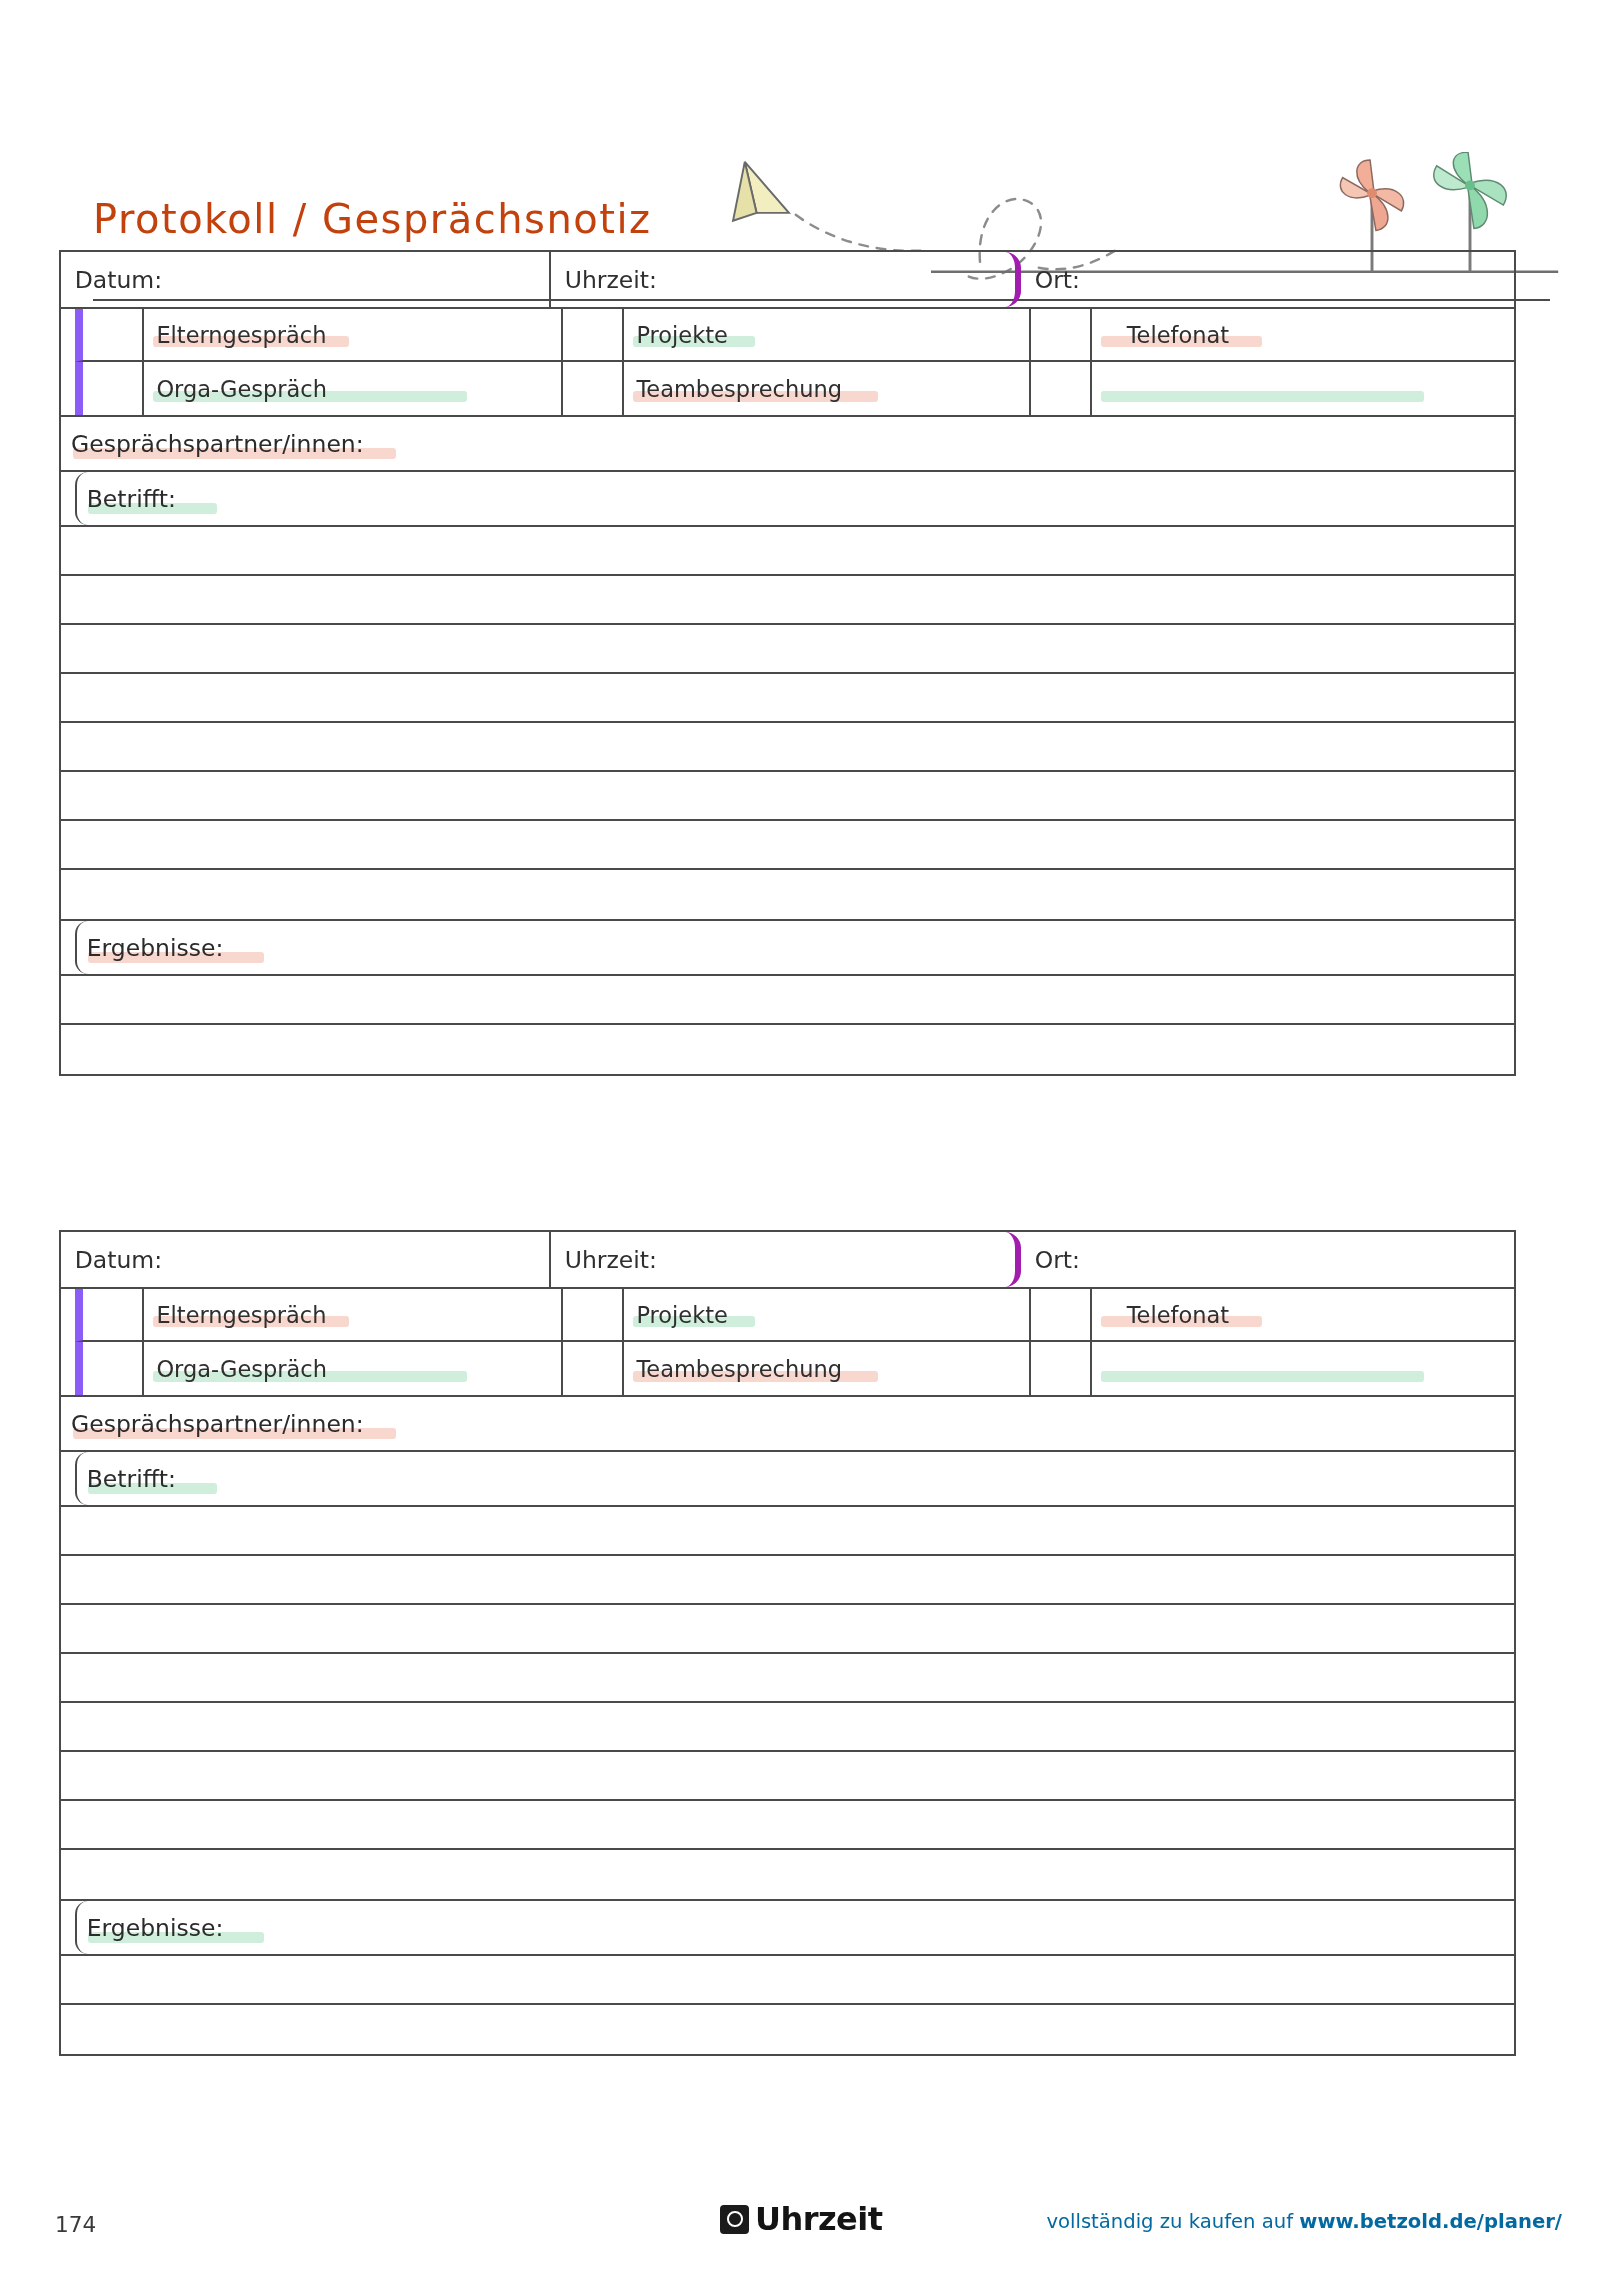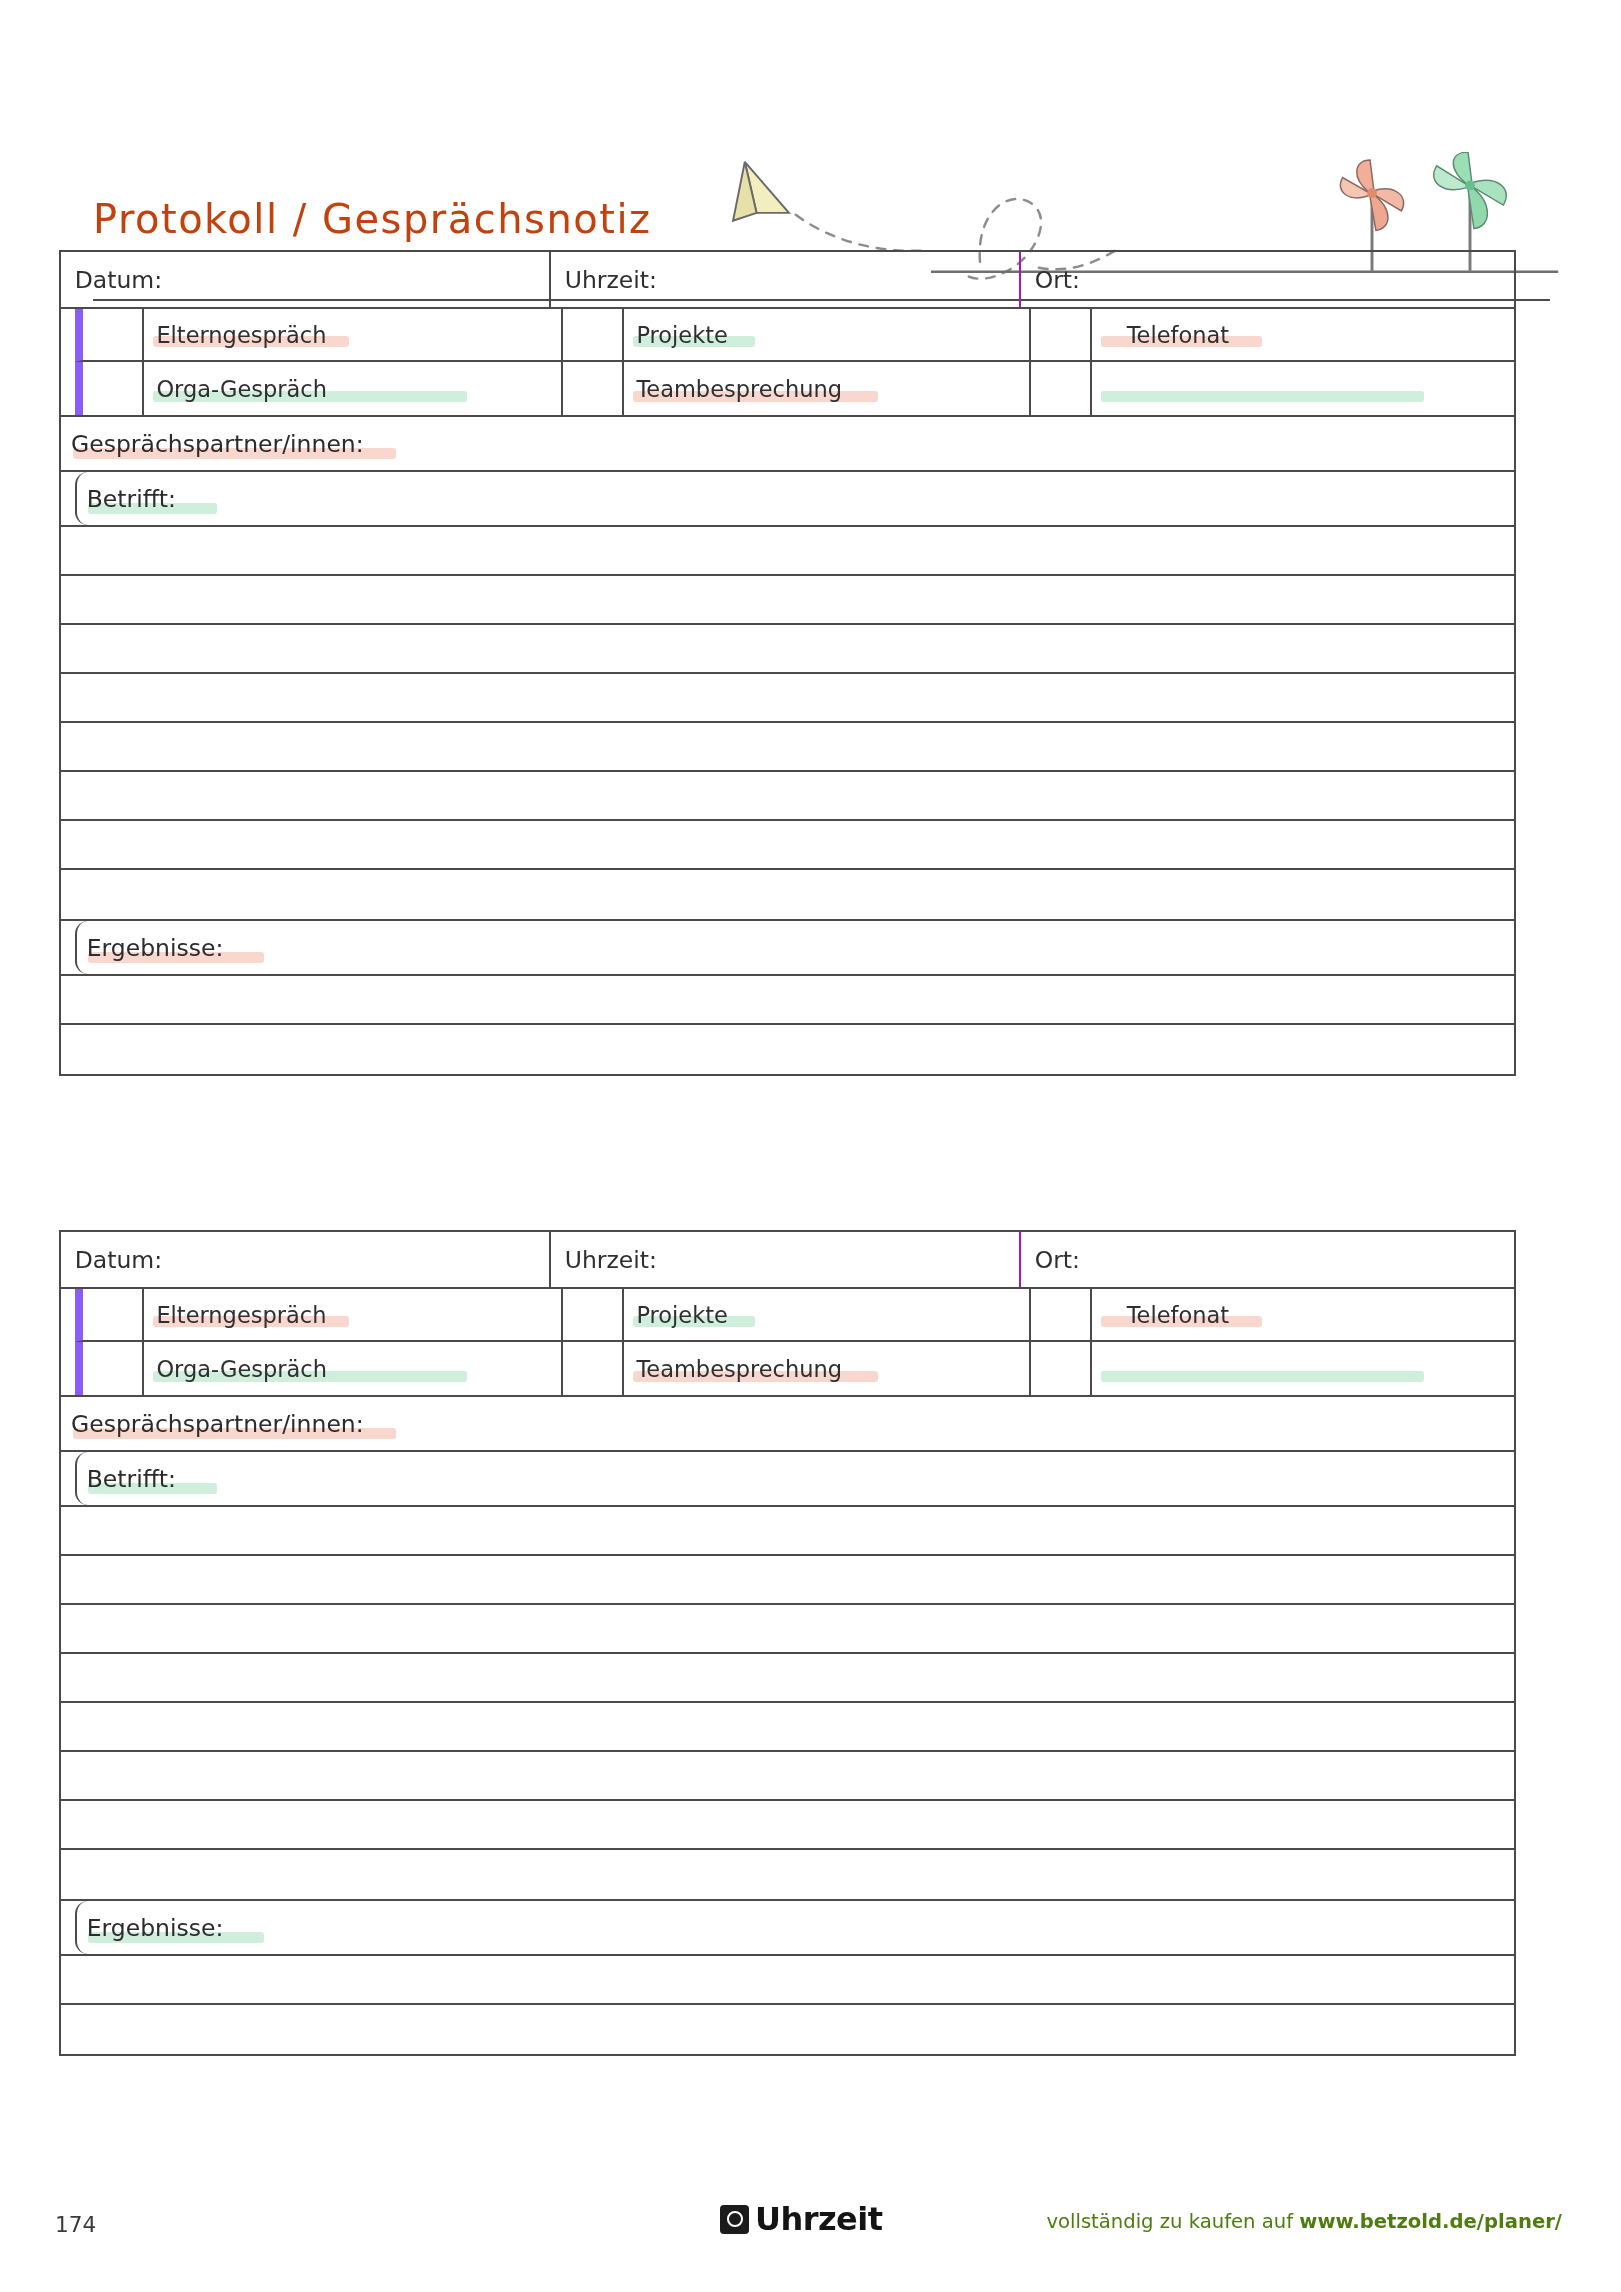"Uhrzeit:" .c-time { border-radius: none -> 16px; border-right: 2px solid #a21caf -> 6px solid #a21caf }
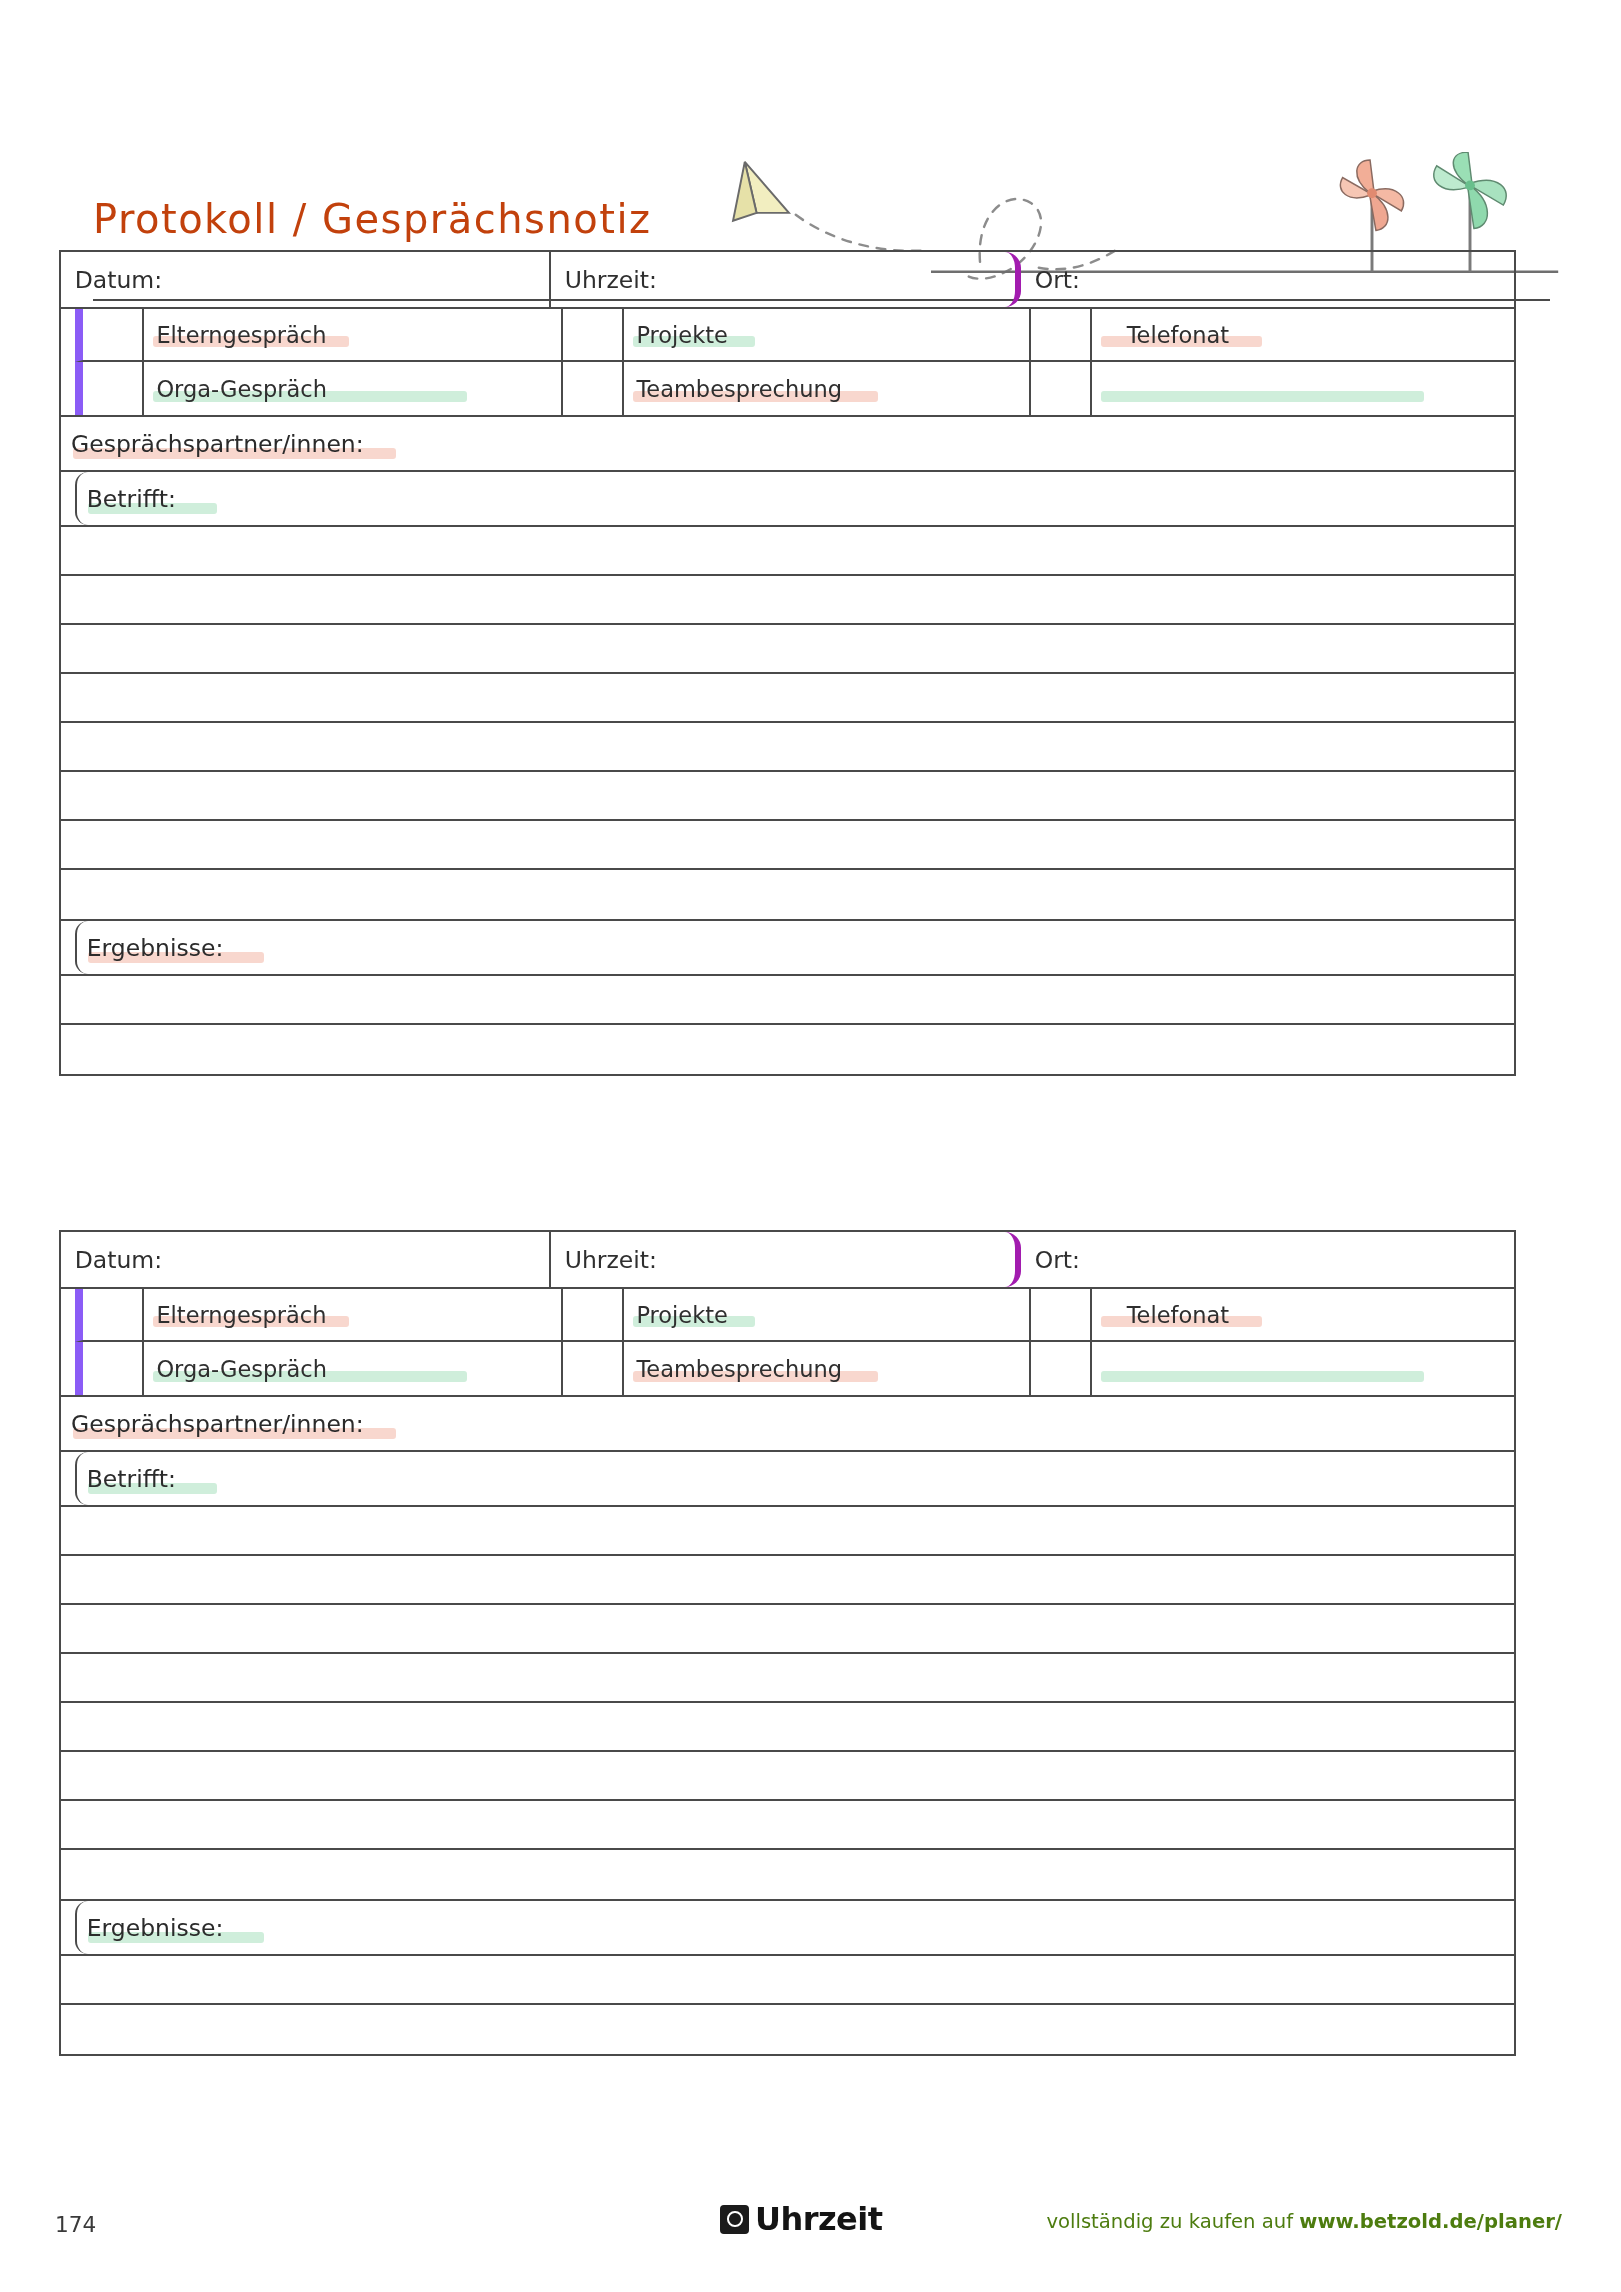"vollständig zu kaufen auf" .foot-right { color: #4d7c0f -> #0369a1 }
